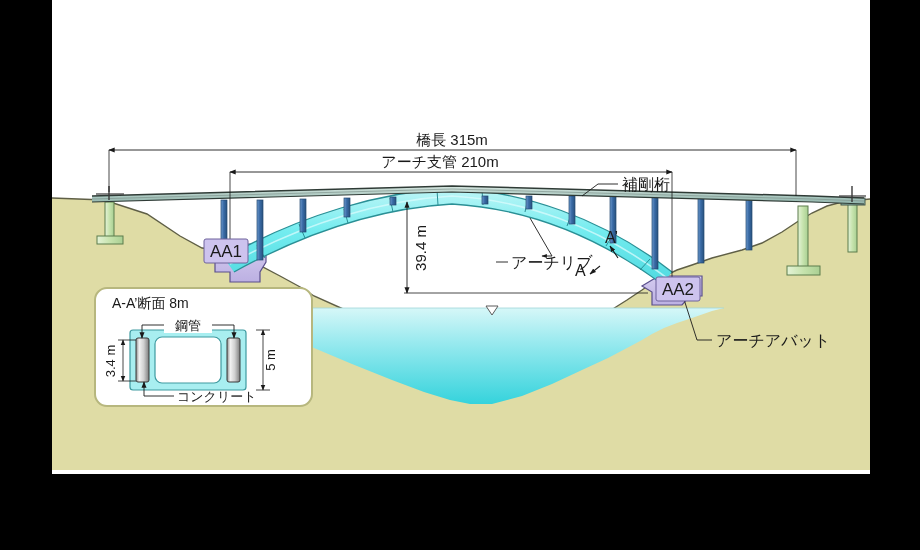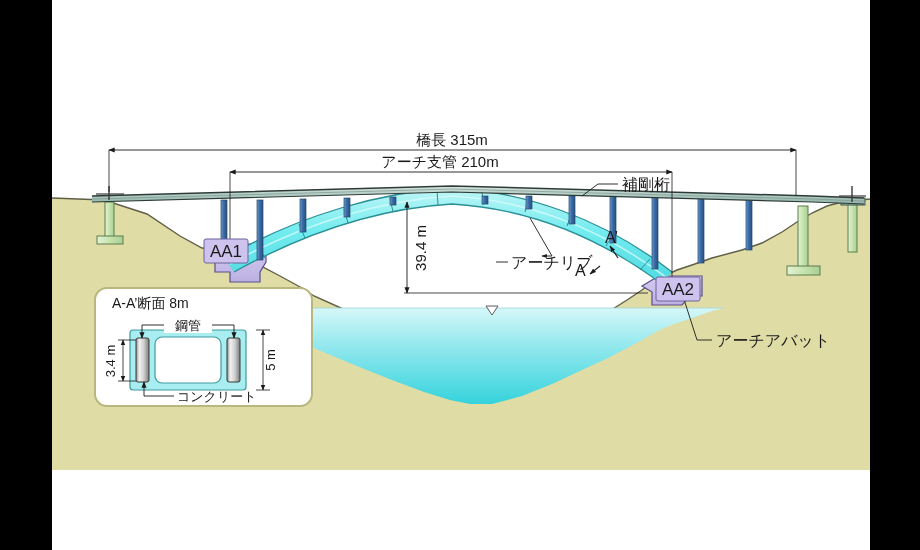"橋長 315m" #canvas { height: 550px -> 474px }
